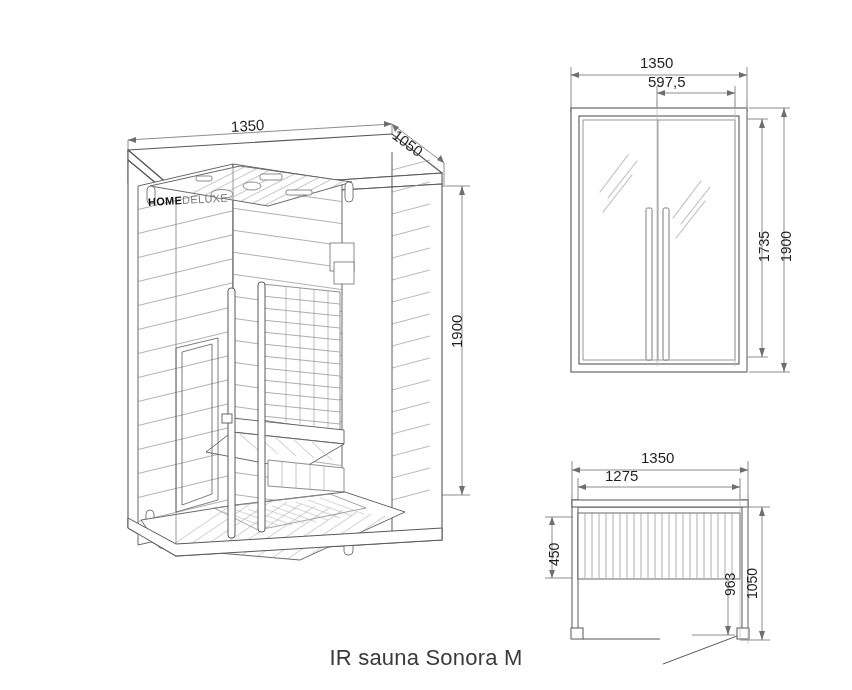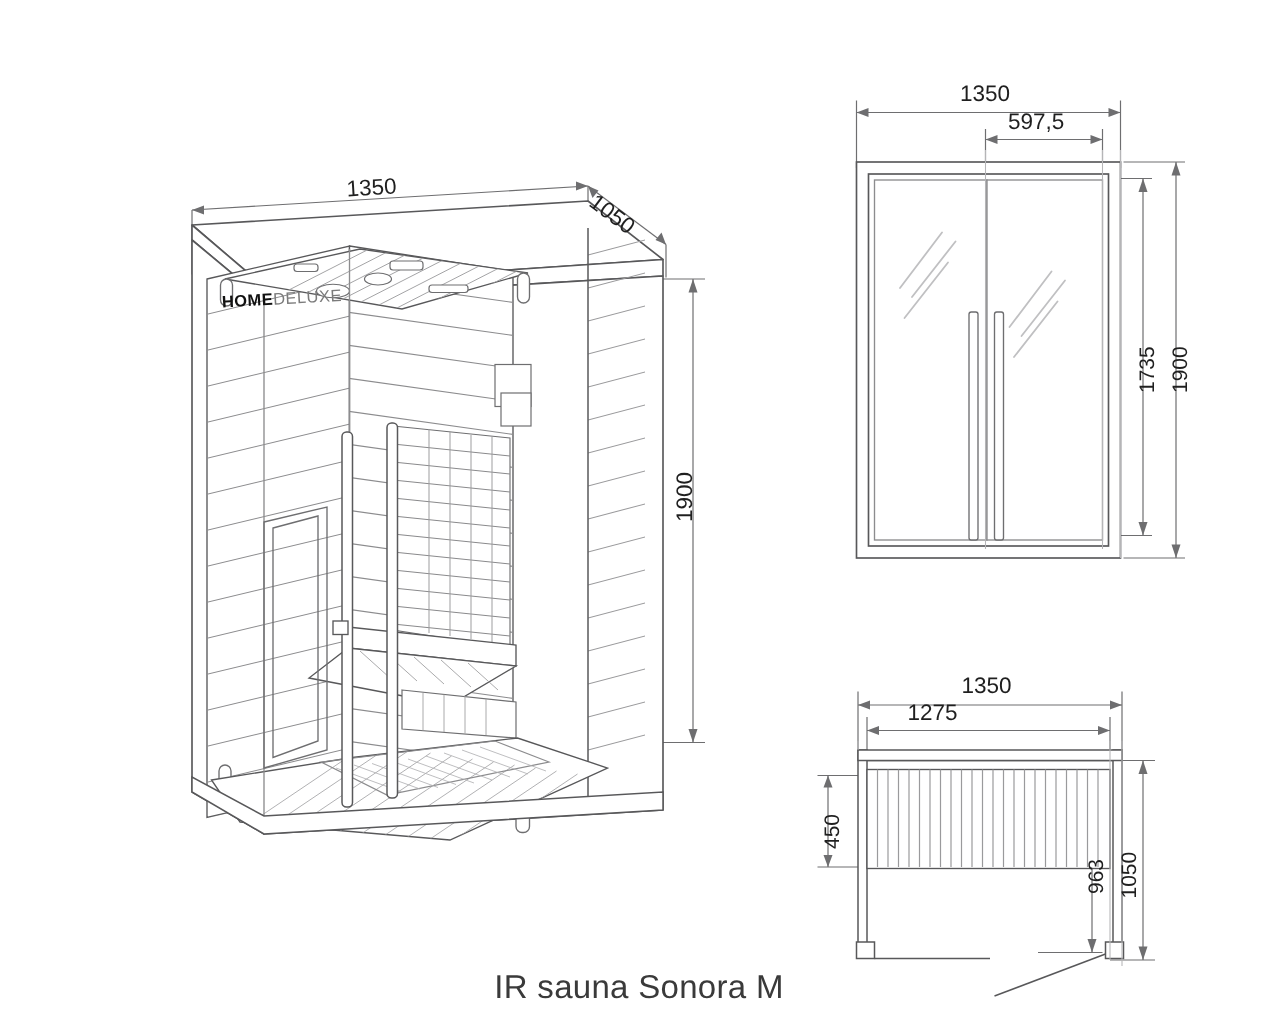"597,5" div.dim { left: 672px -> 648px }
